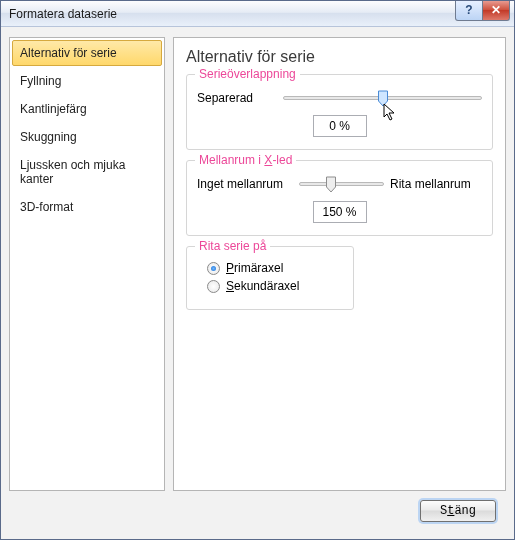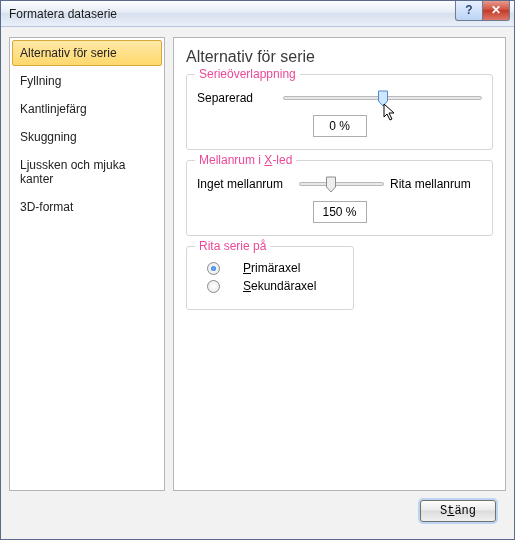"Primäraxel" .radio-row { gap: 23px -> 6px }
